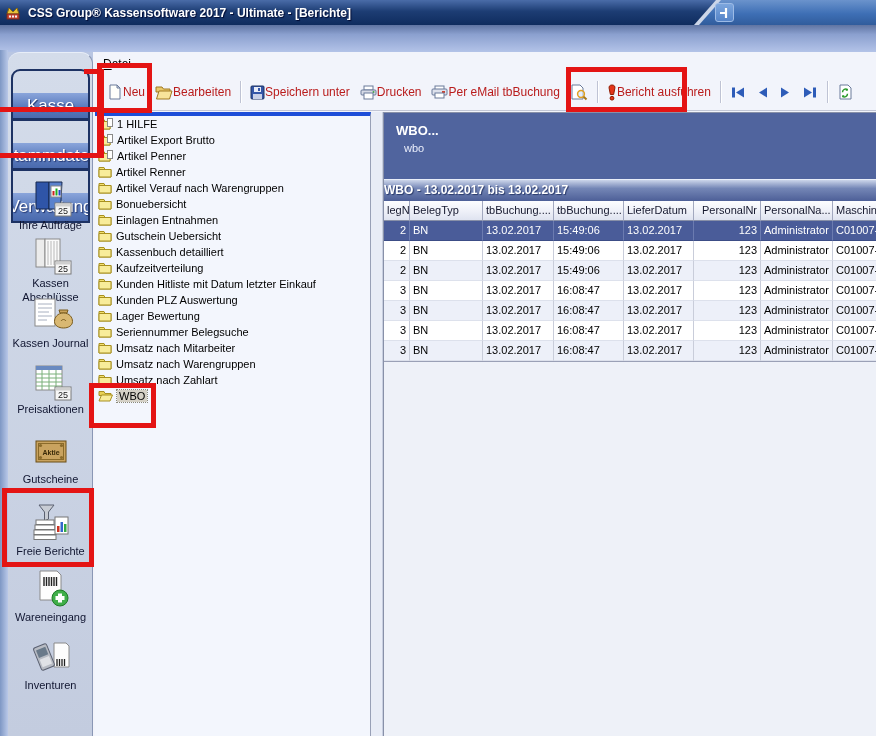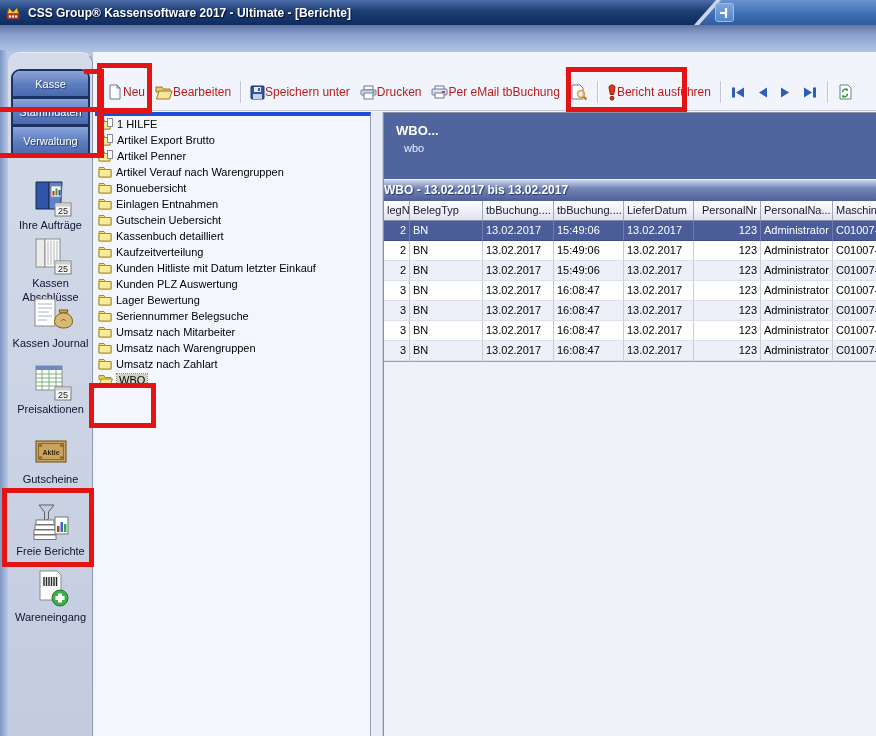"Datei" div.abs { html: none -> <div> <span><u>D</u><span>atei</span></span> </div> }
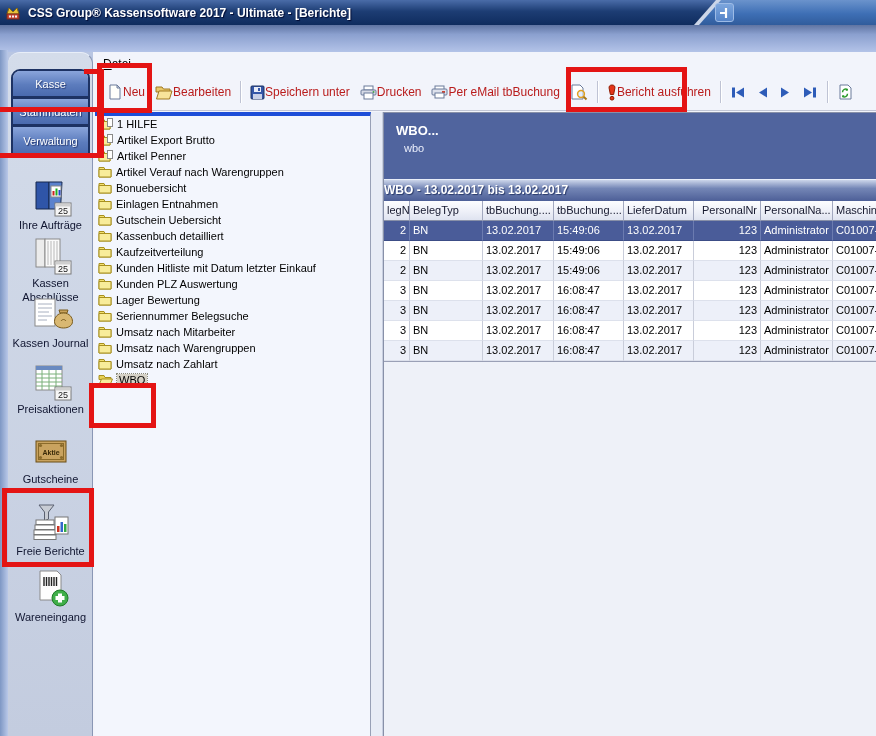"Kasse" .side-tab { font-size: 11px -> 17px; margin-top: none -> 22px }
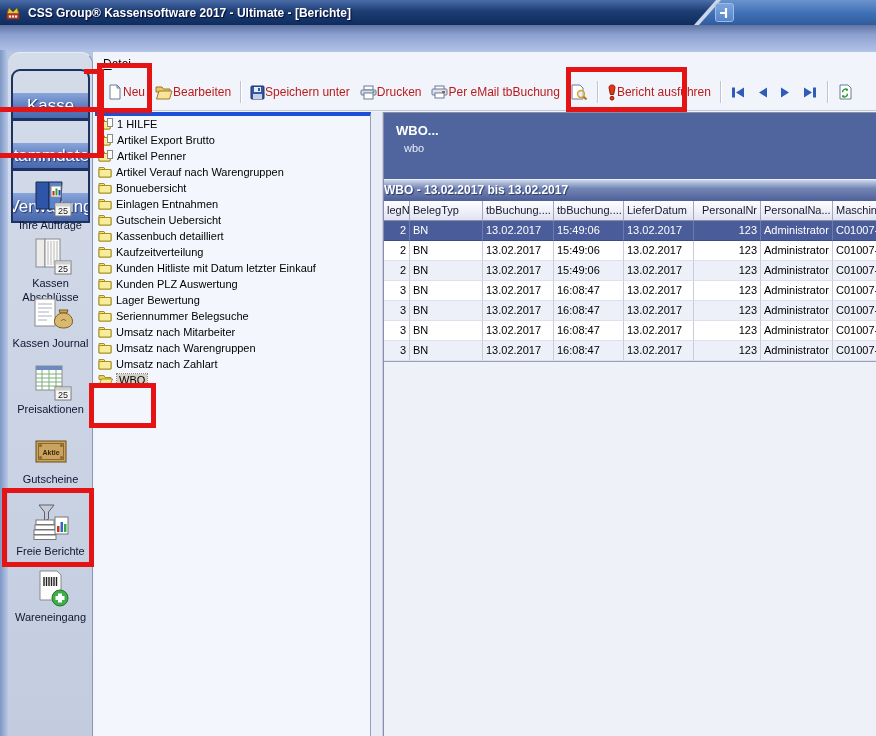"Artikel Renner" div.tree-item { html: none -> <div> <span> <svg> <path></path> <path></path> </svg> </span> <span>Artikel Renner</span> </div> }
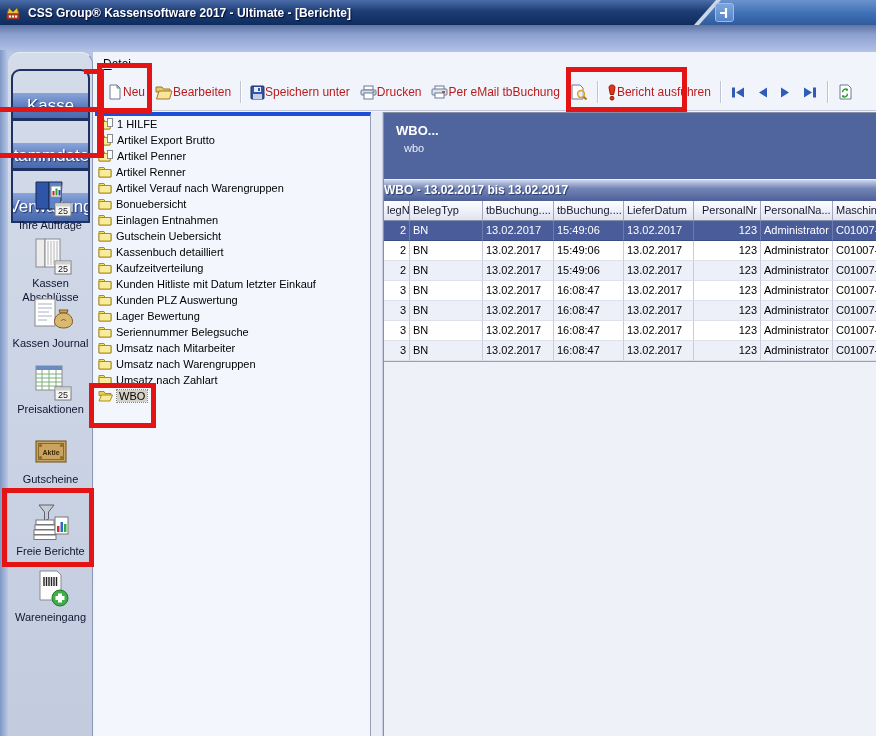"Inventuren" div.side-item { html: none -> <div> <div> <svg> <path></path> <path></path> <g> <rect></rect> <rect></rect> <rect></rect> </g> </svg> </div> <div>Inventuren</div> </div> }
